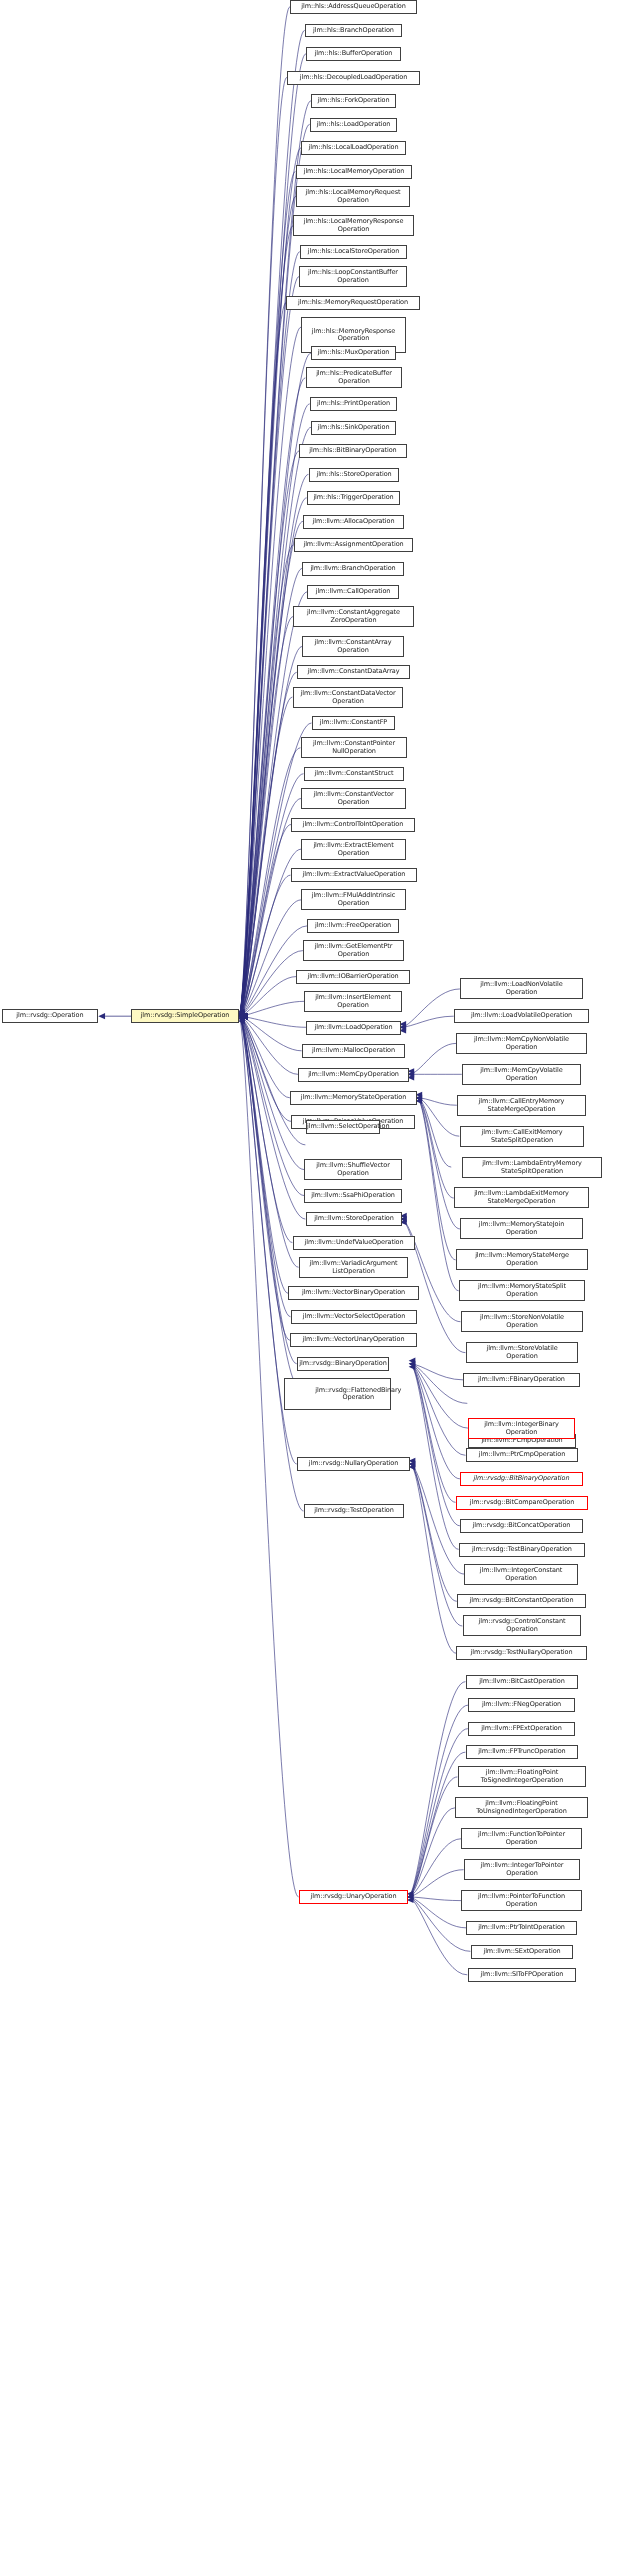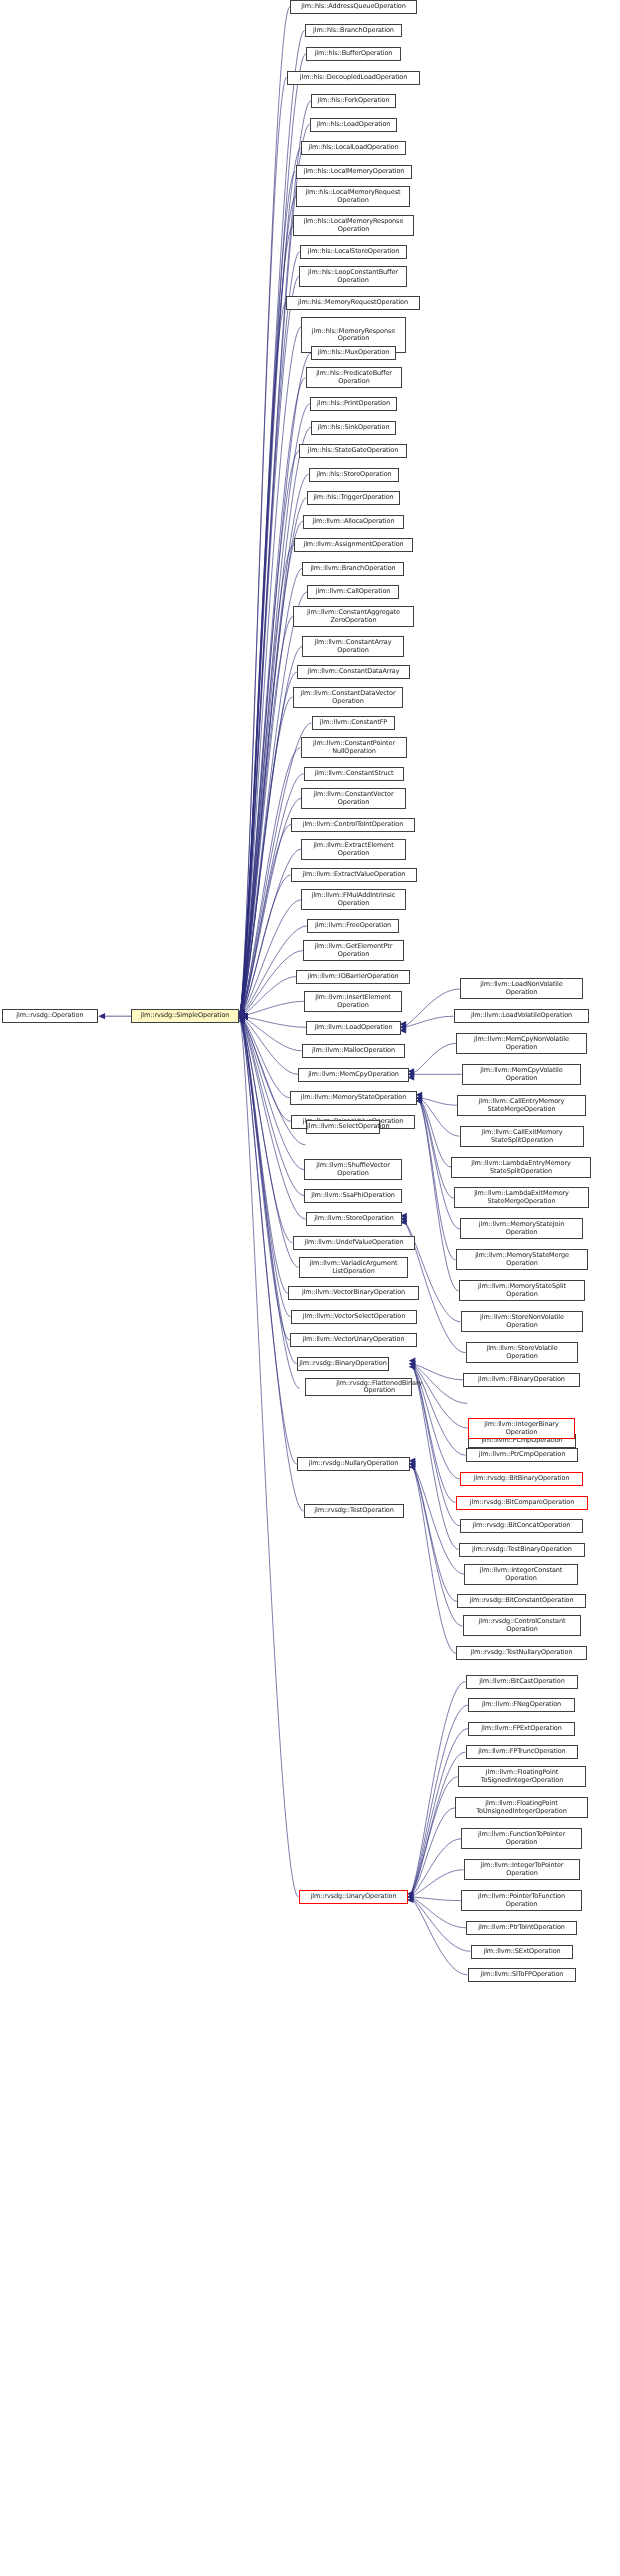"jlm::hls::StateGateOperation" span { text: jlm::hls::StateGateOperation -> jlm::hls::BitBinaryOperation }
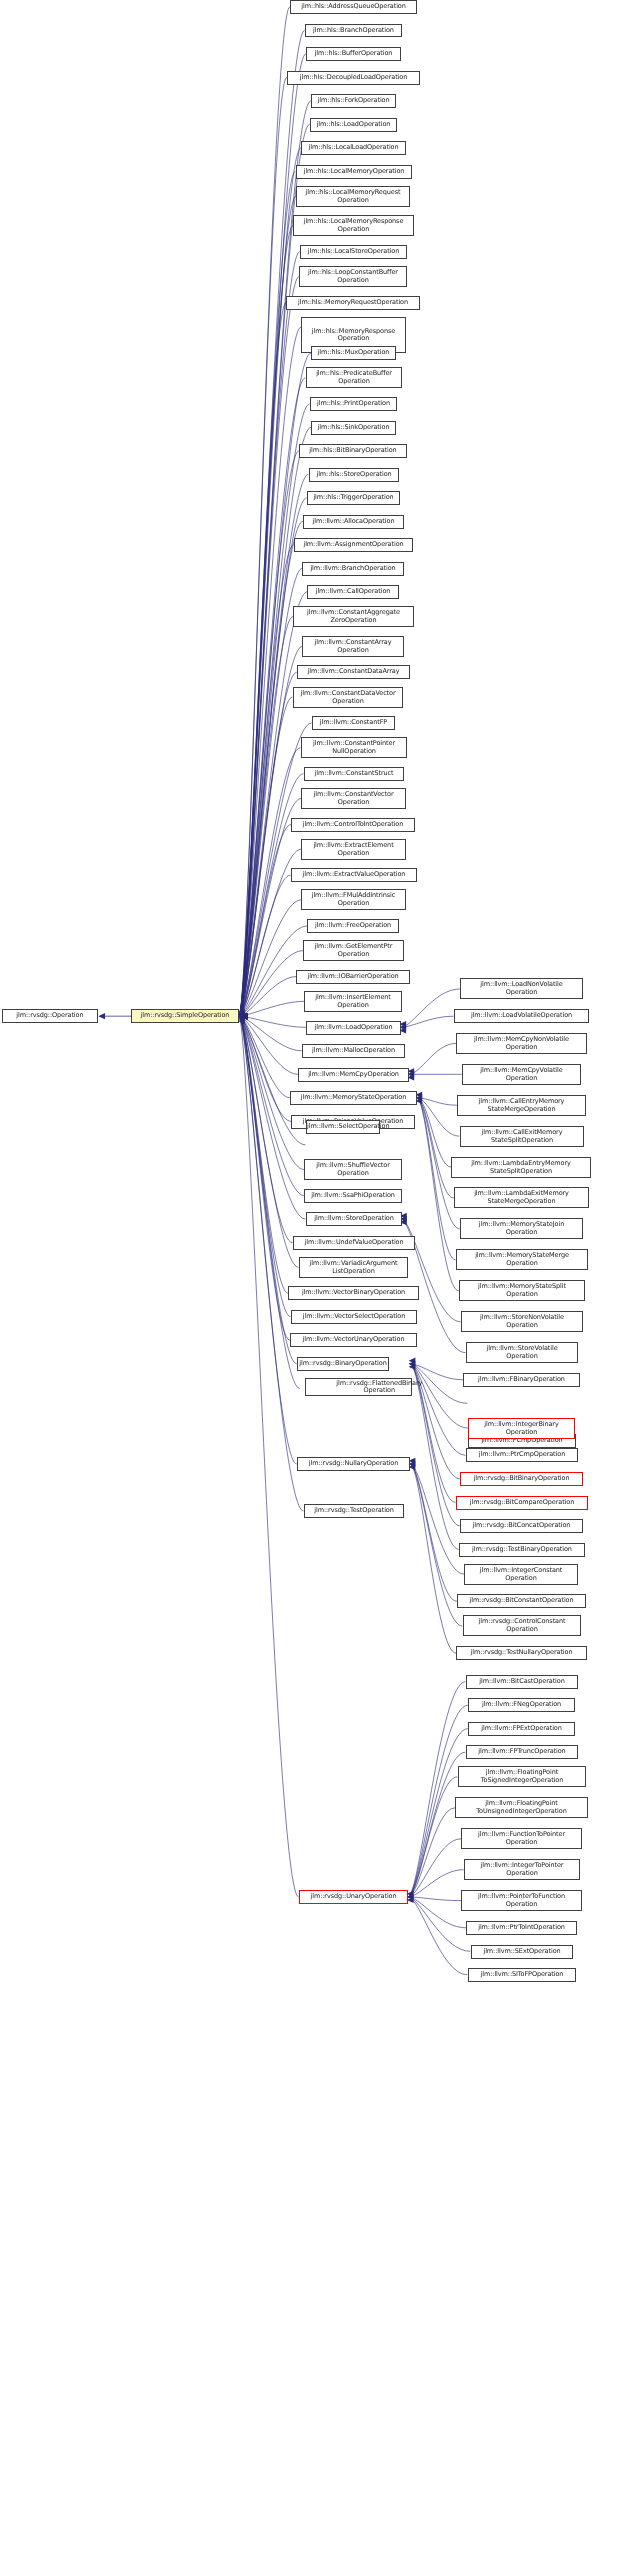"jlm::llvm::LambdaEntryMemory" div.node { left: 451px -> 462px }
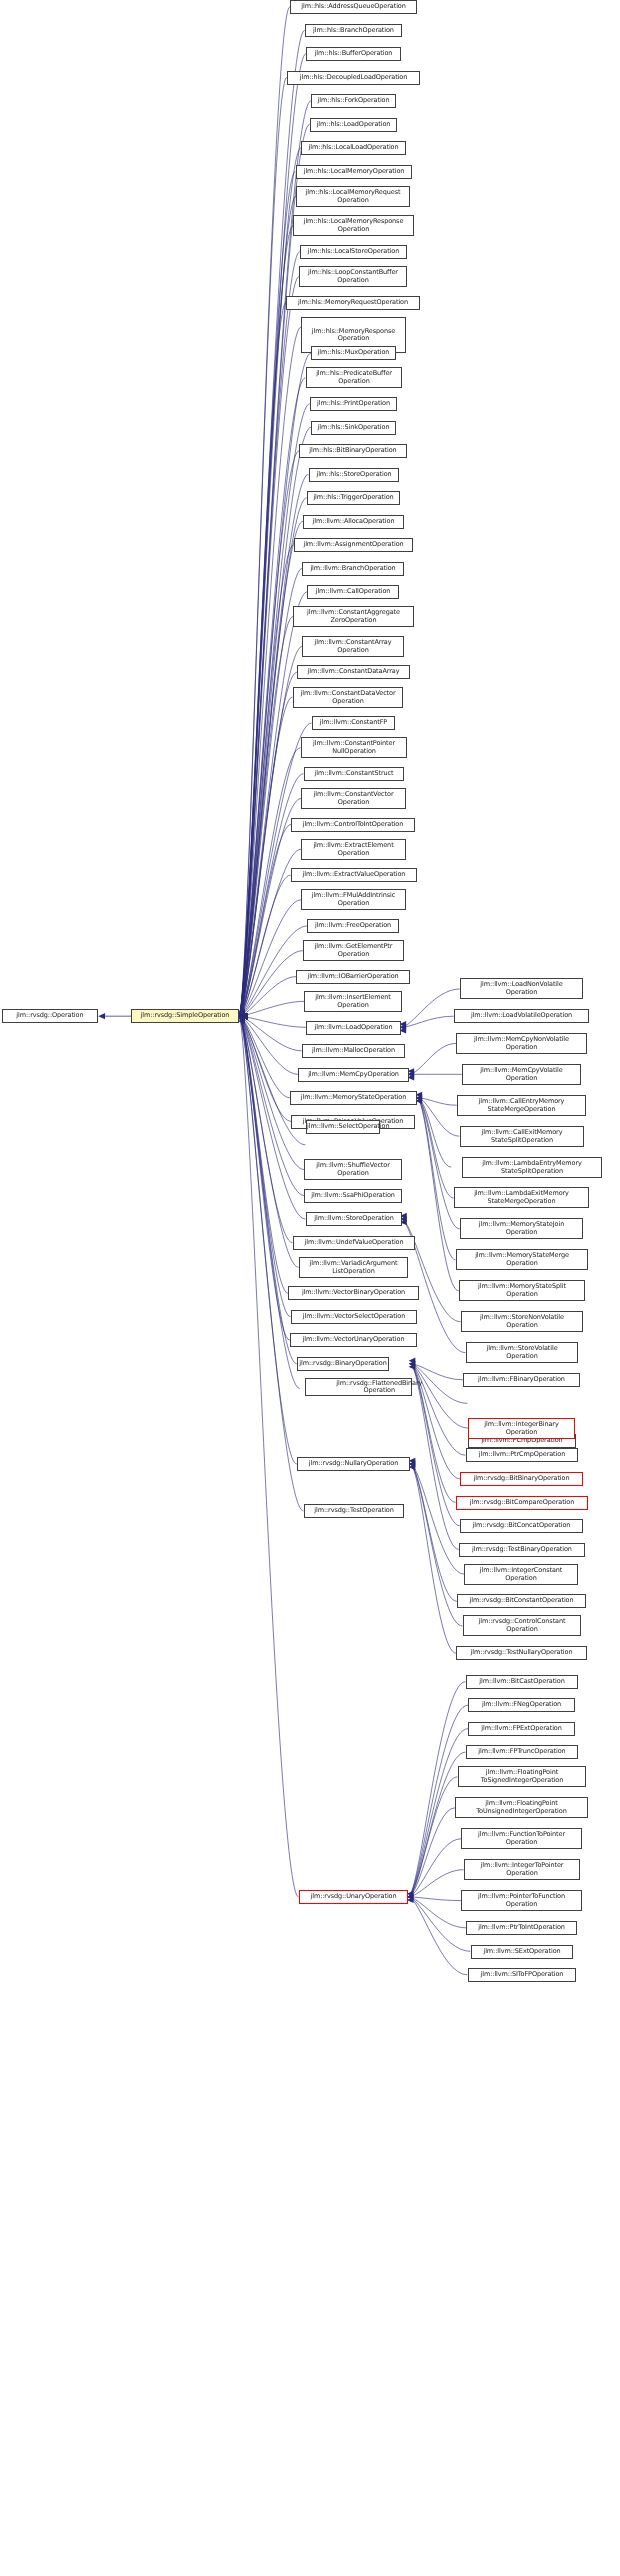"jlm::rvsdg::FlattenedBinary" div.node { height: 18px -> 32px; left: 305px -> 284px }
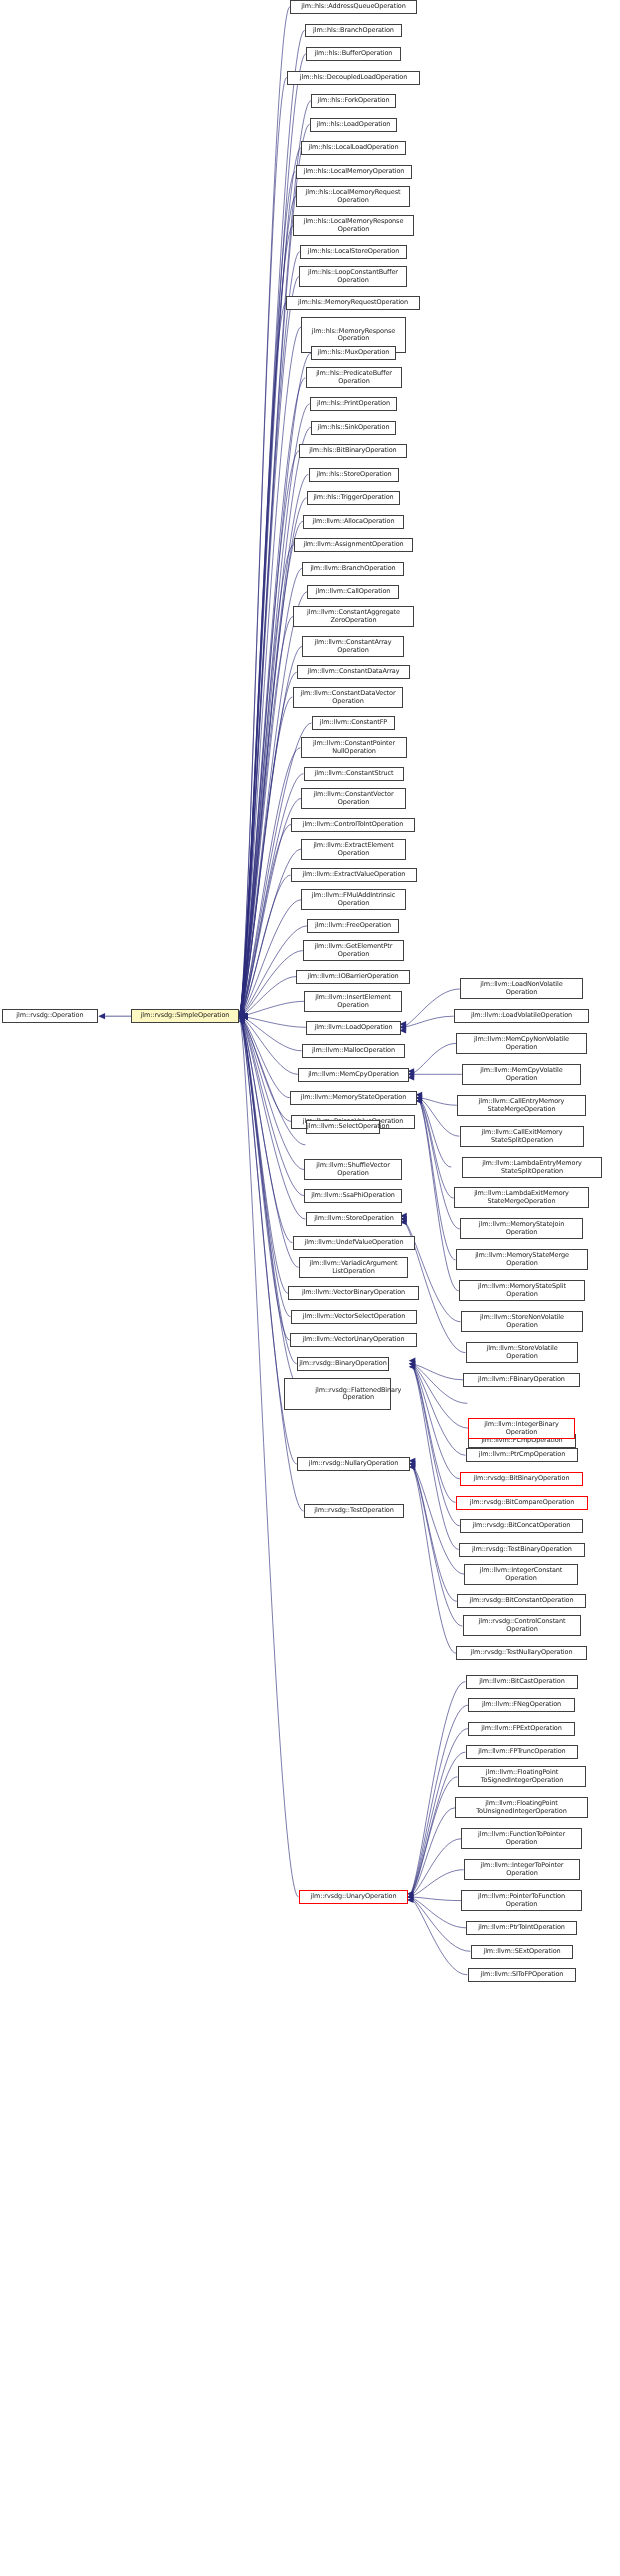"jlm::rvsdg::BitBinaryOperation" div.node { font-style: none -> italic }
